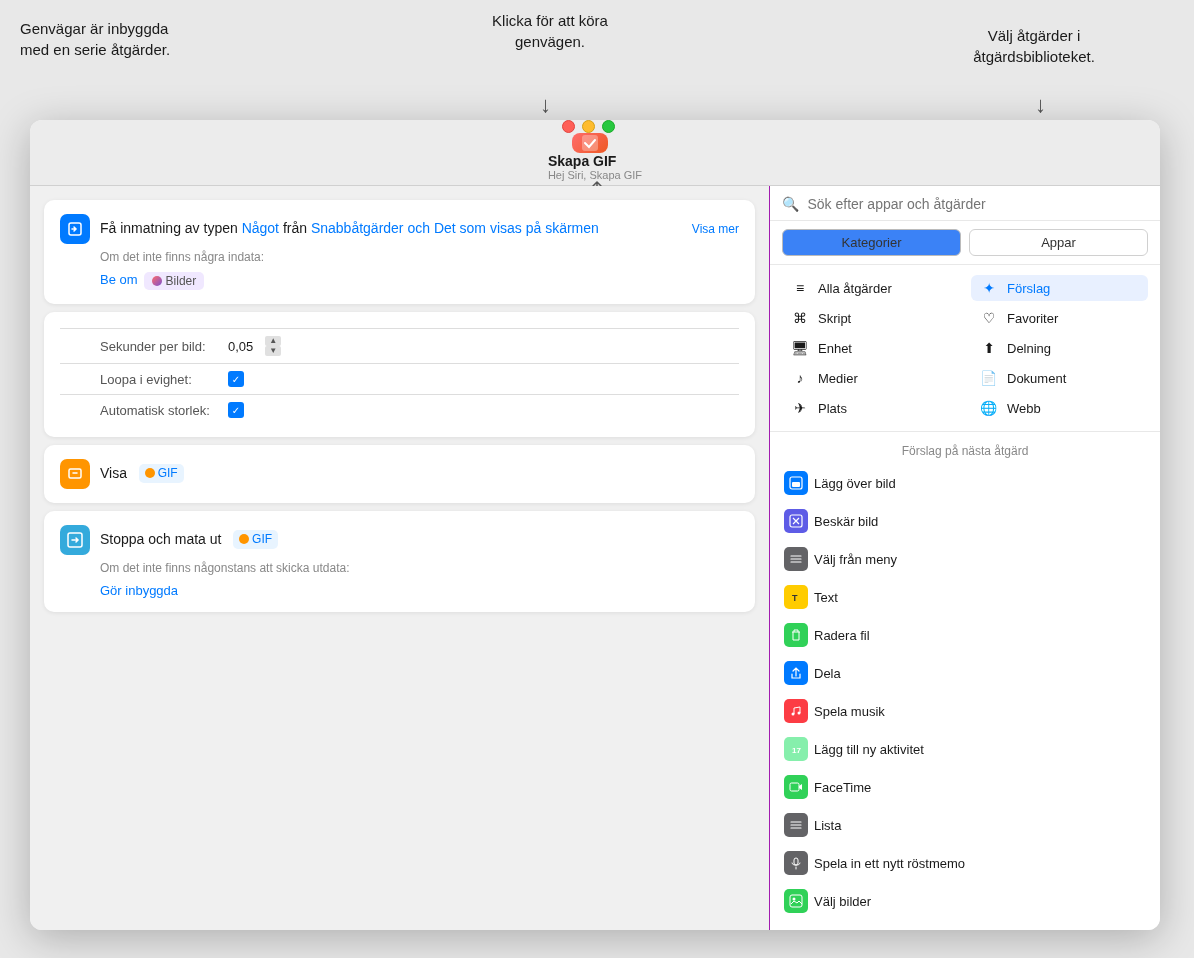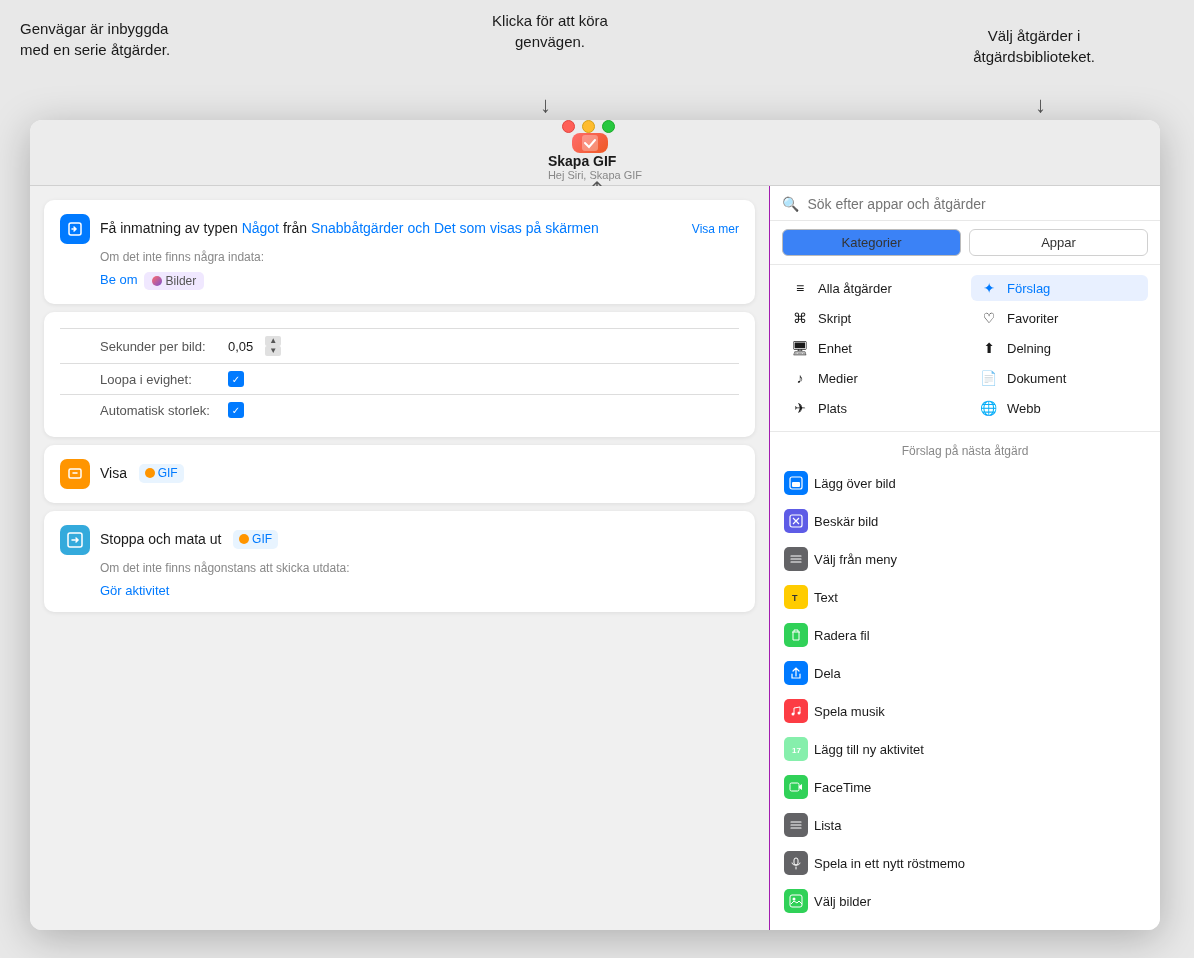"Gör aktivitet" span.ask-label { text: aktivitet -> inbyggda }
